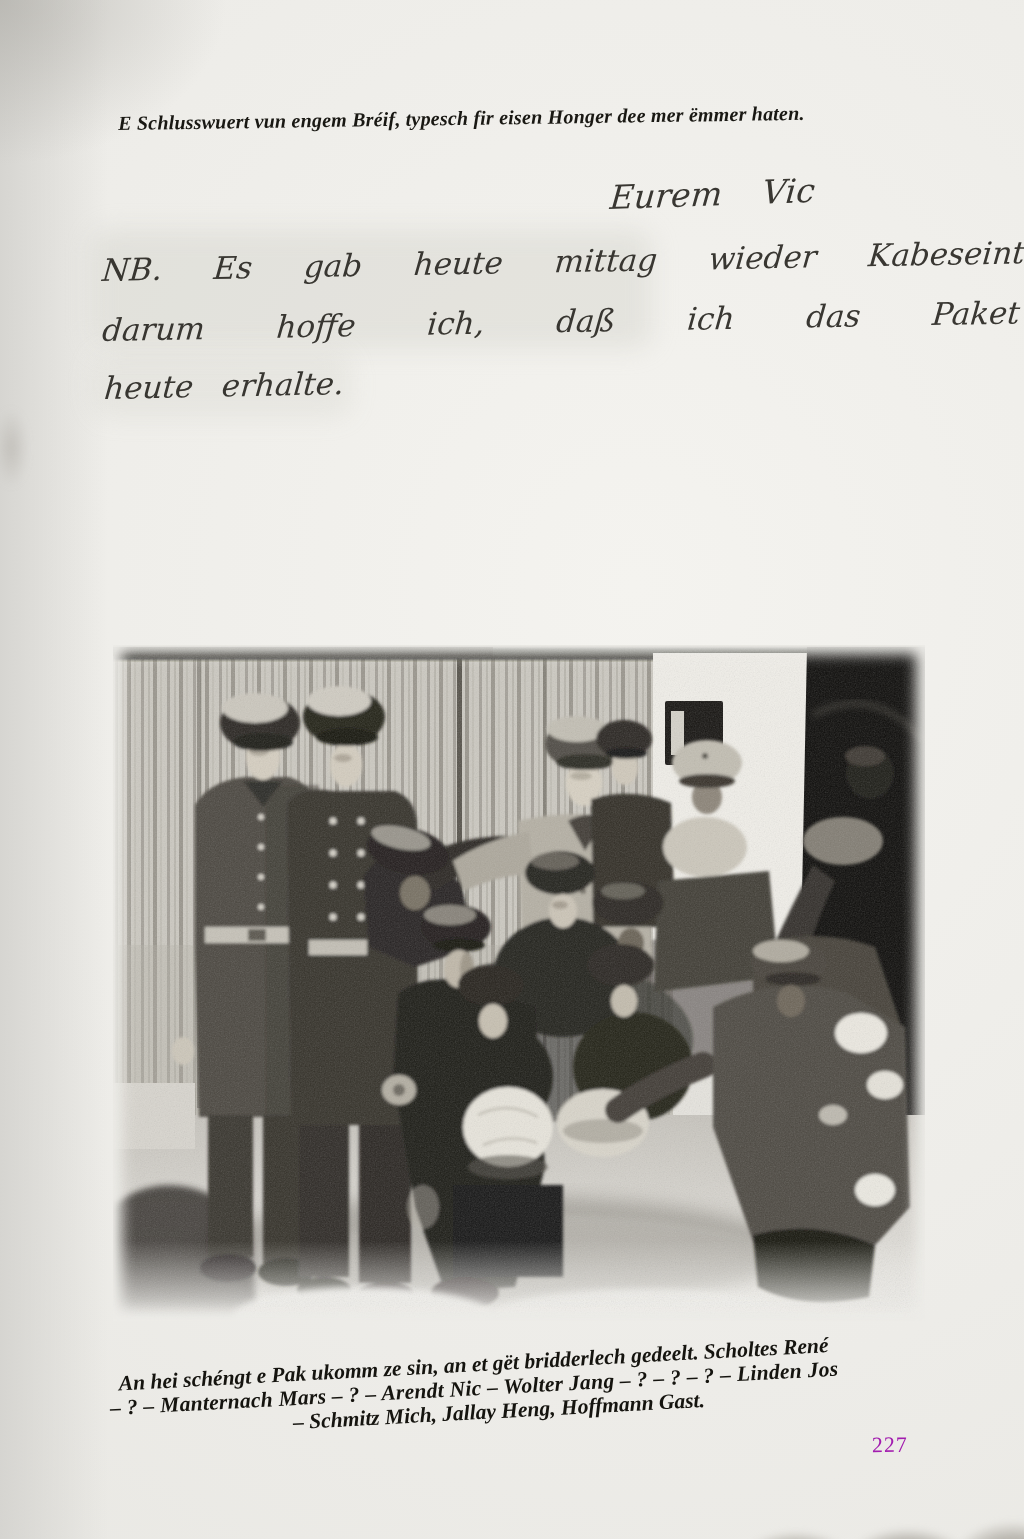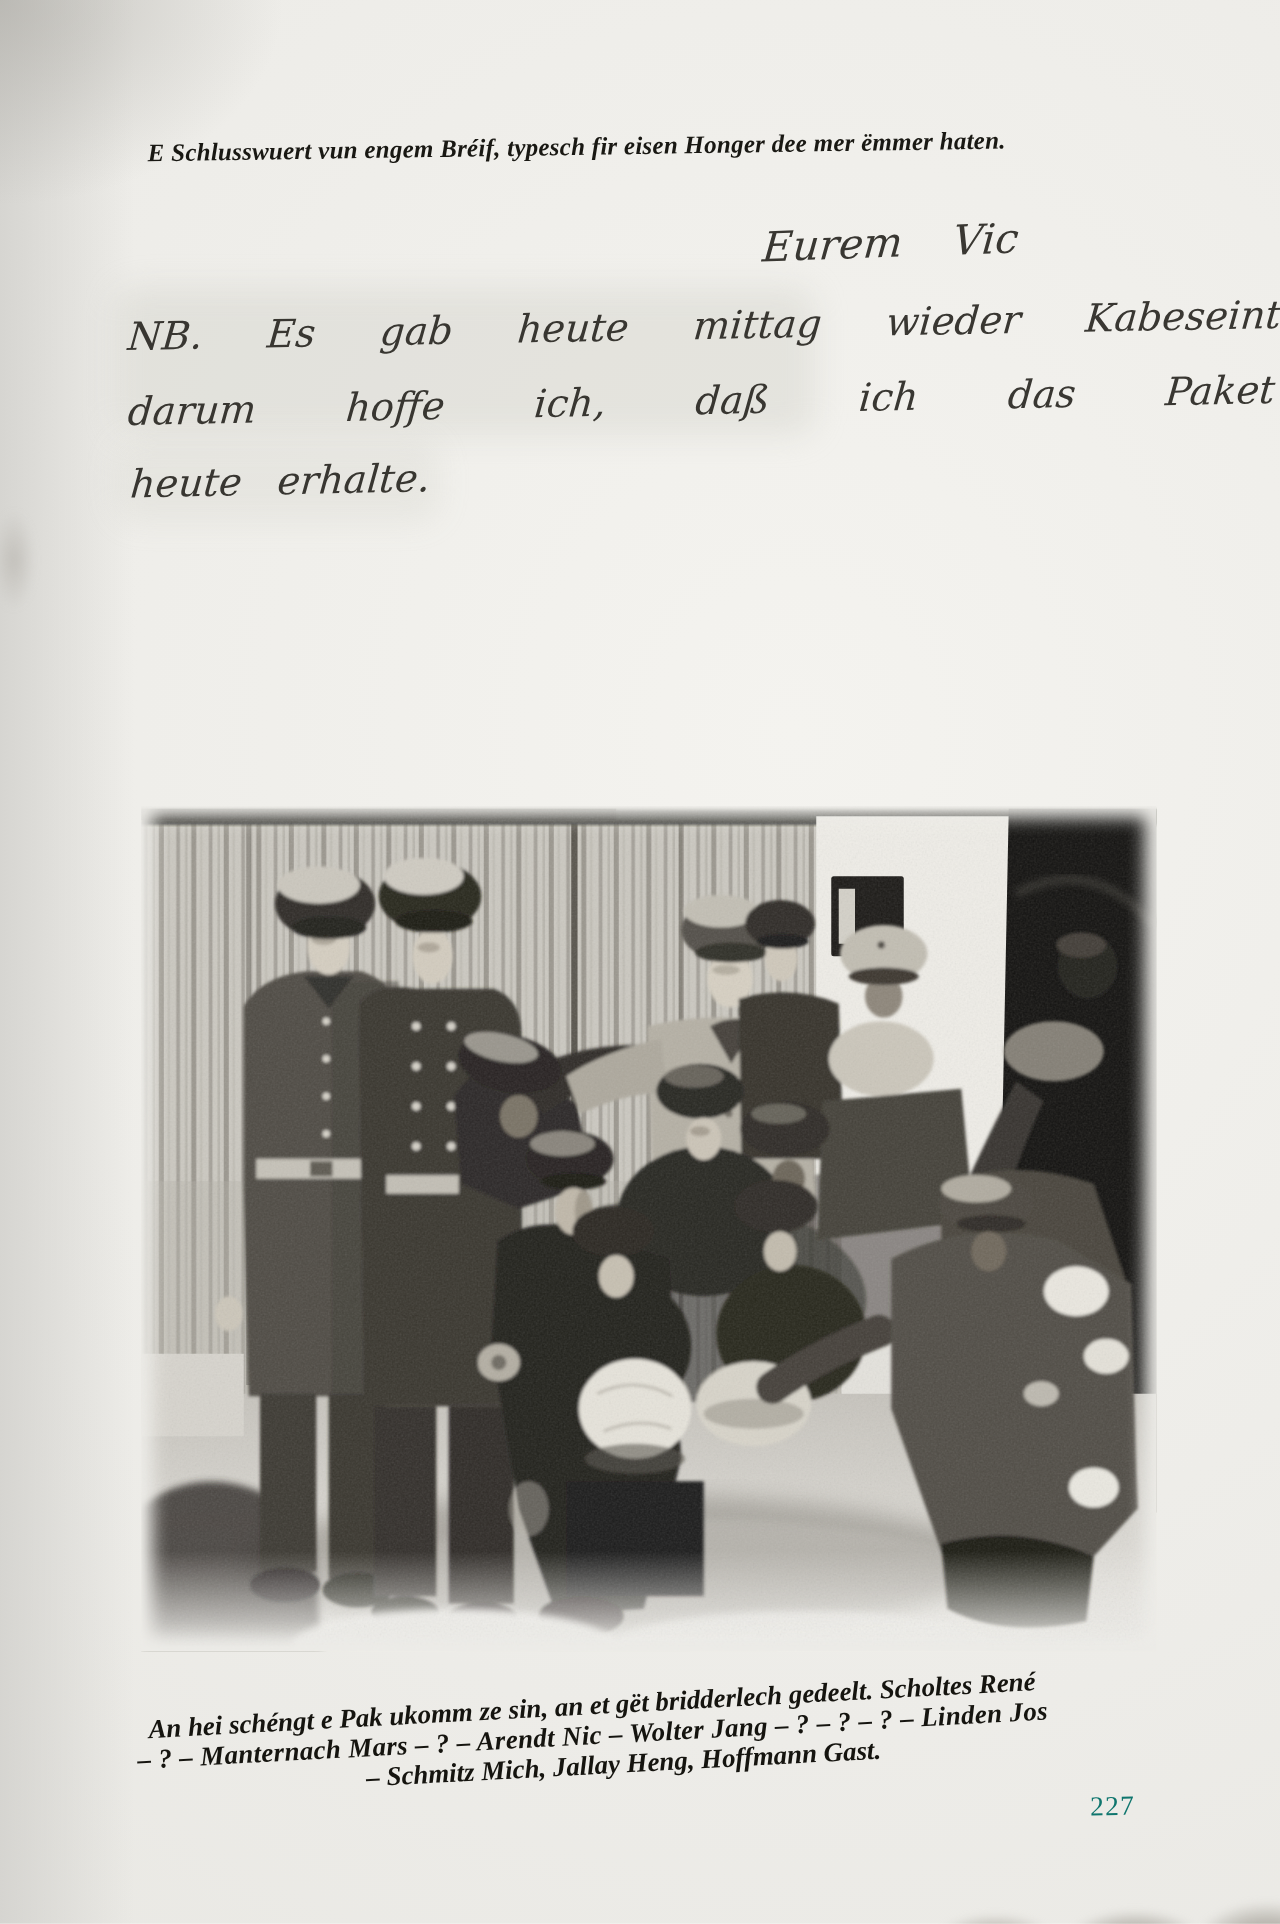"227" .page-number { color: #0f766e -> #a21caf }
